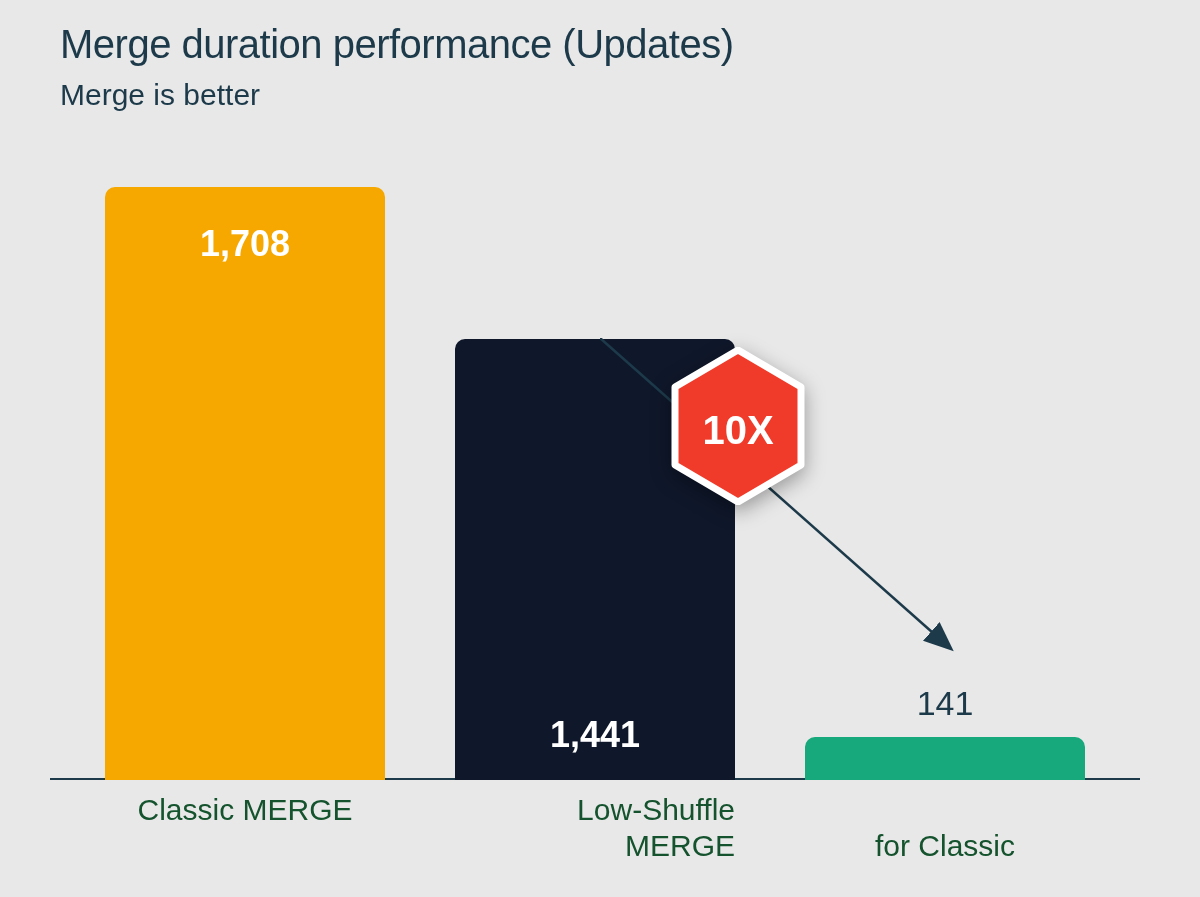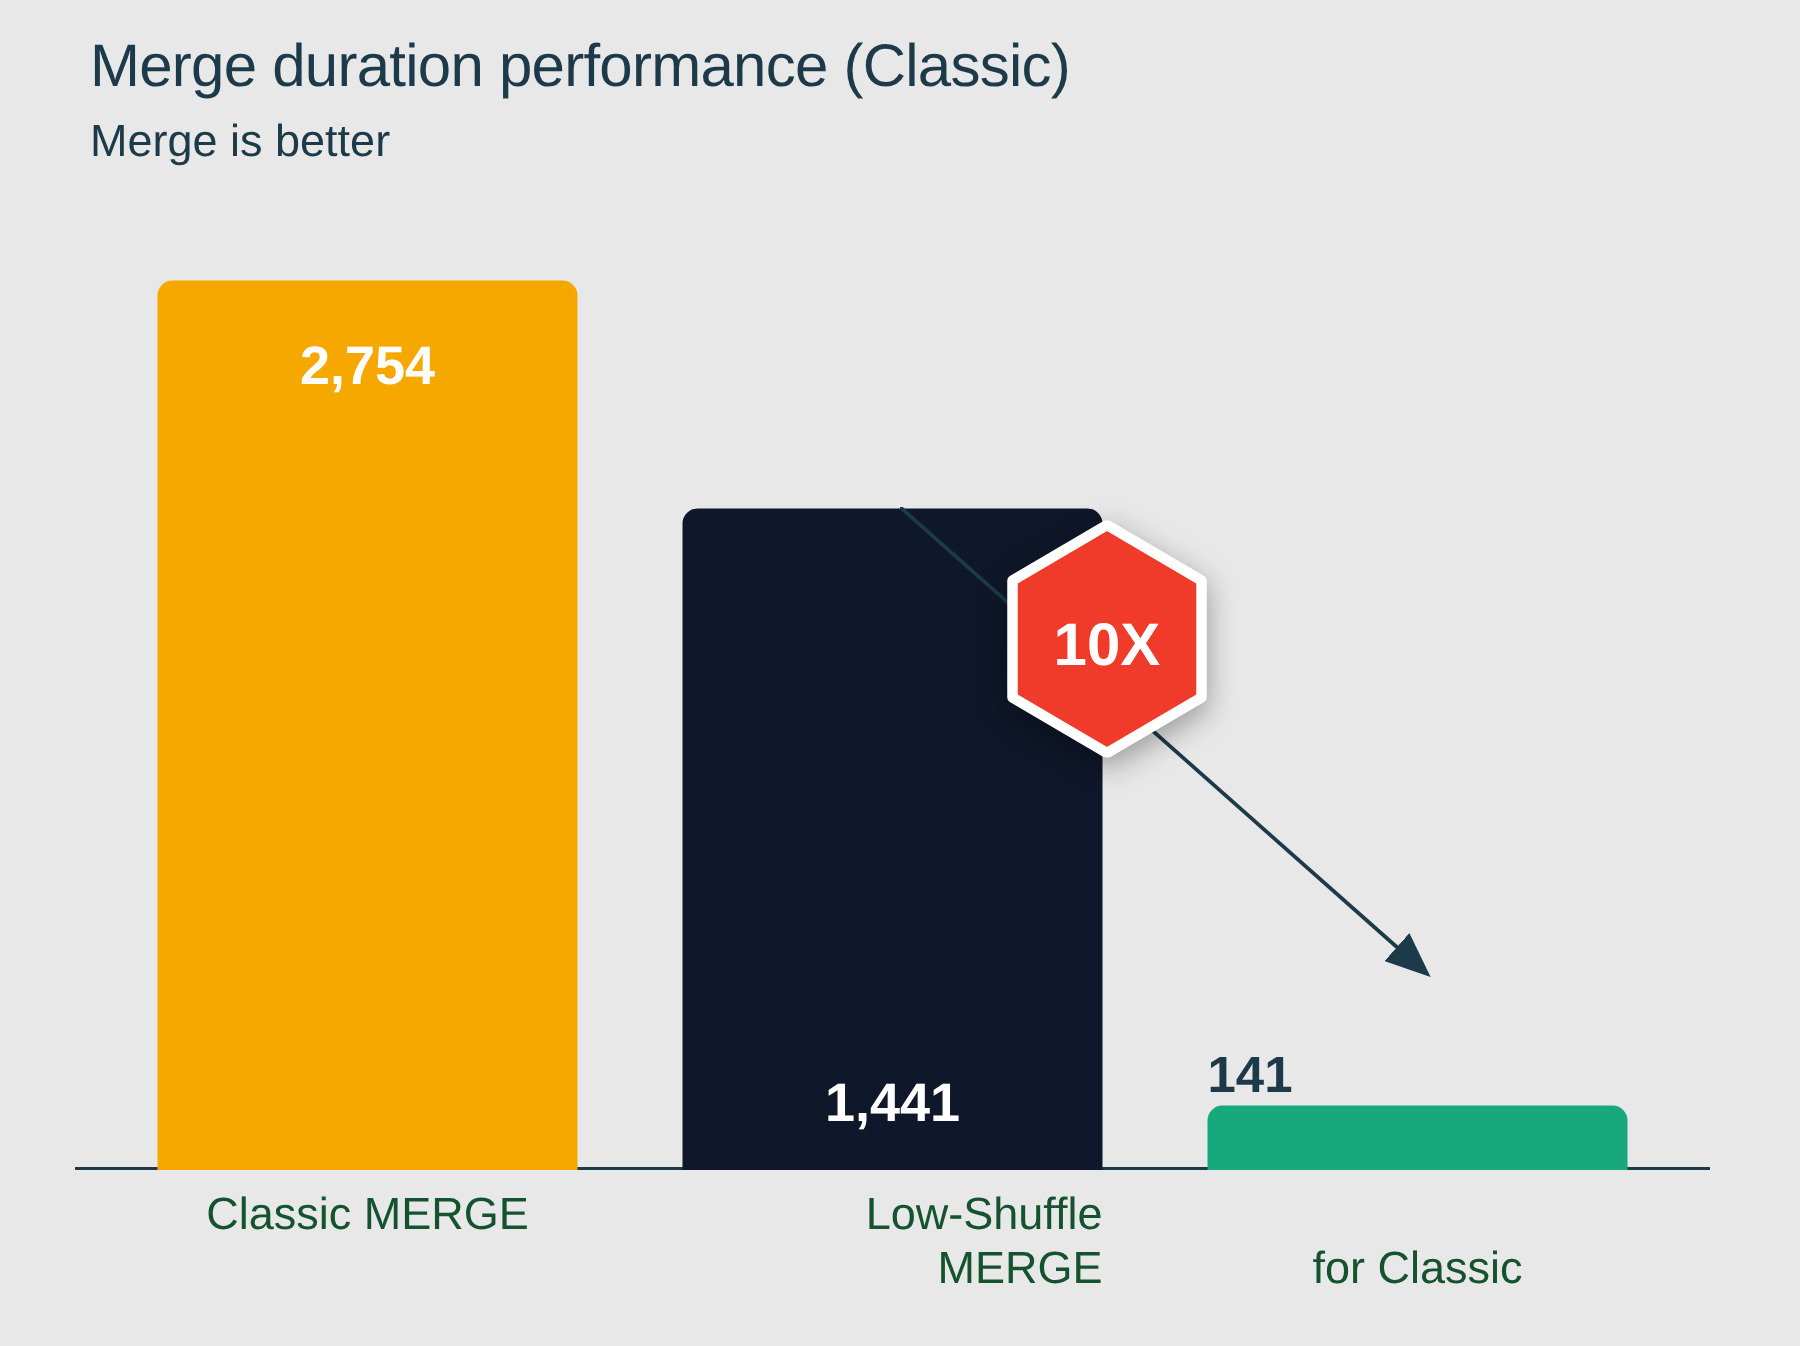"Merge duration performance (Classic)" div.chart-title { text: Classic -> Updates }
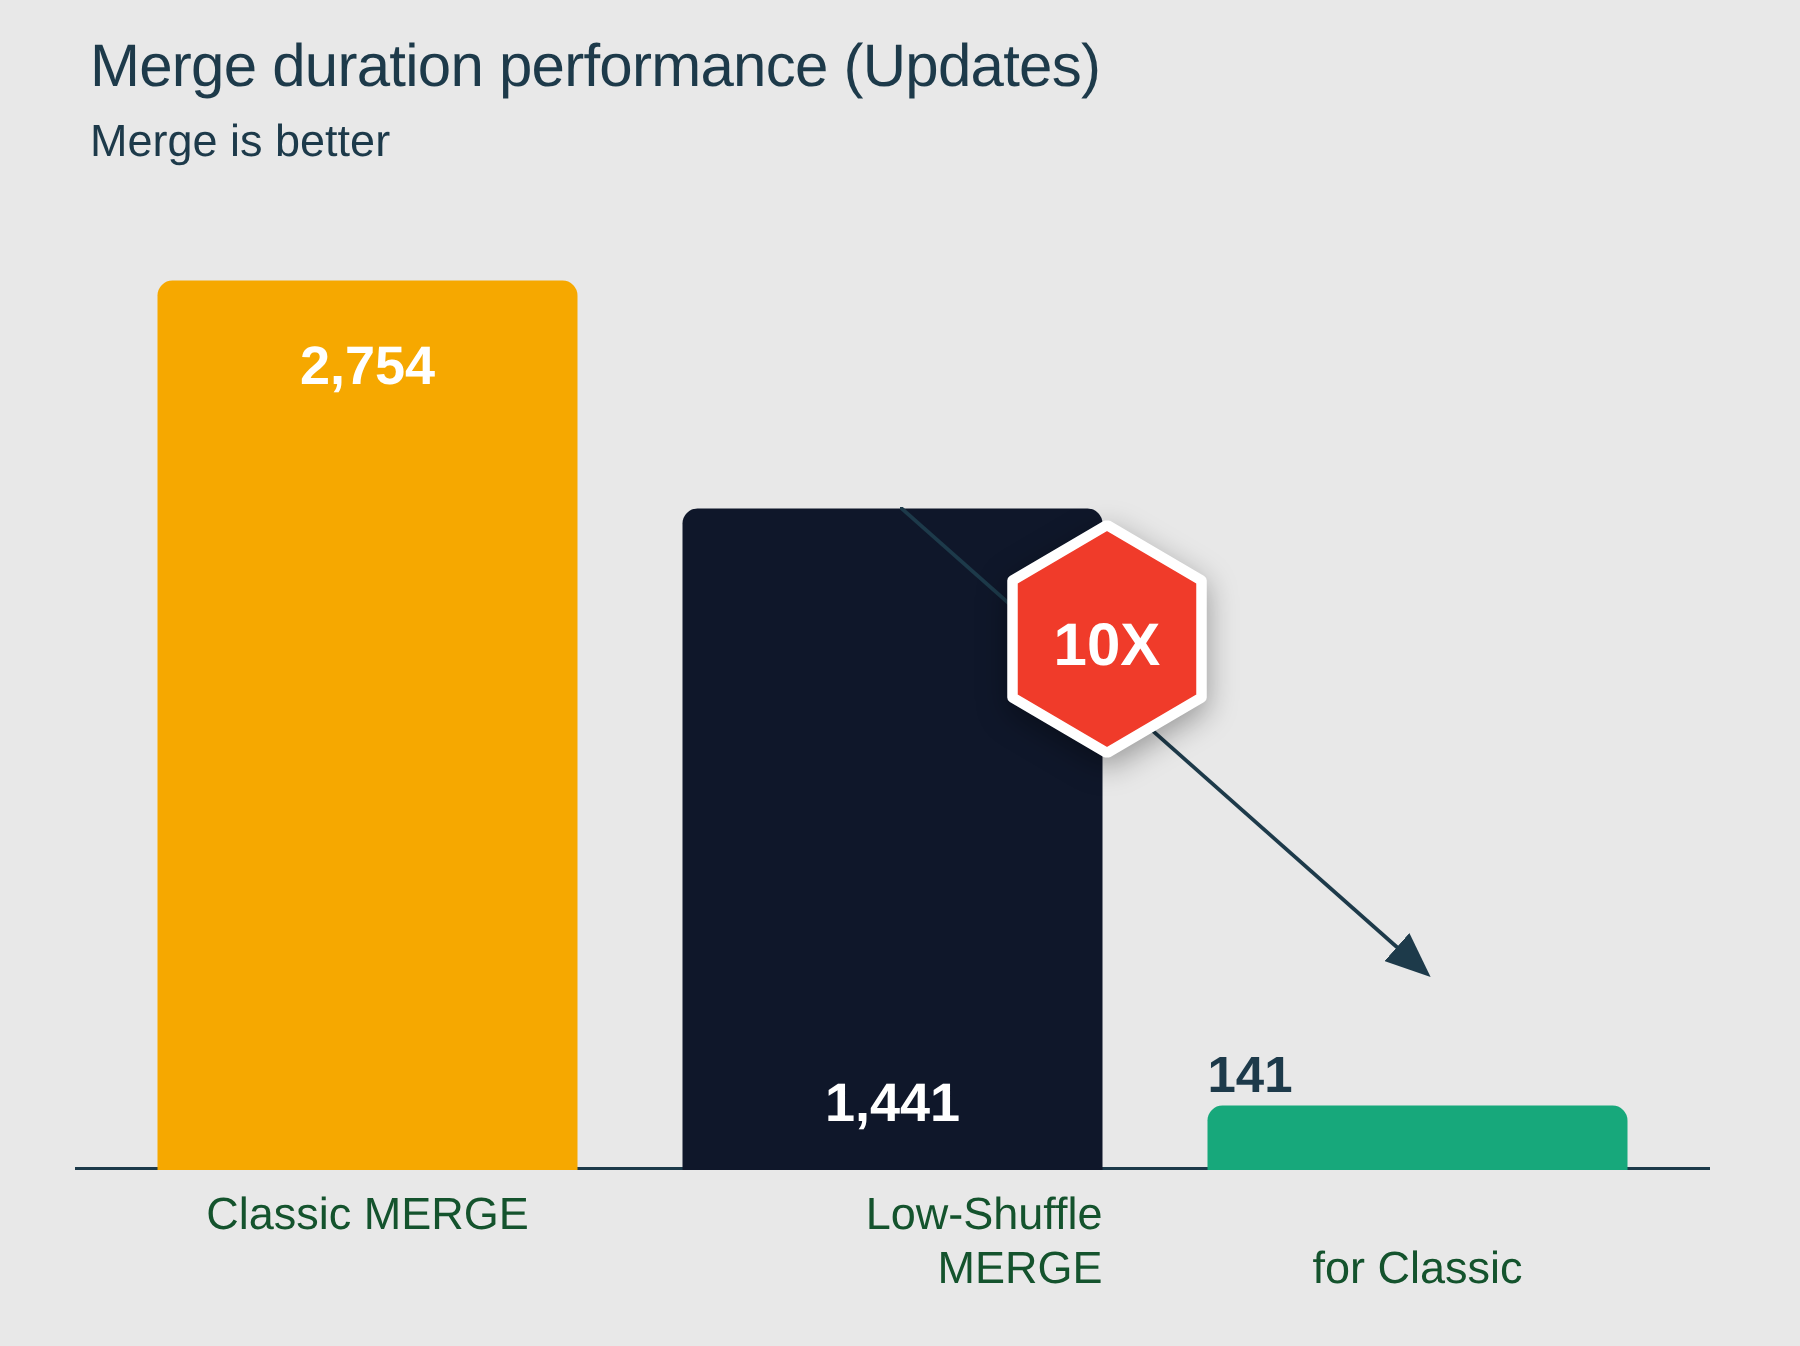"2,754" div.bar-label-inside { text: 2,754 -> 1,708 }
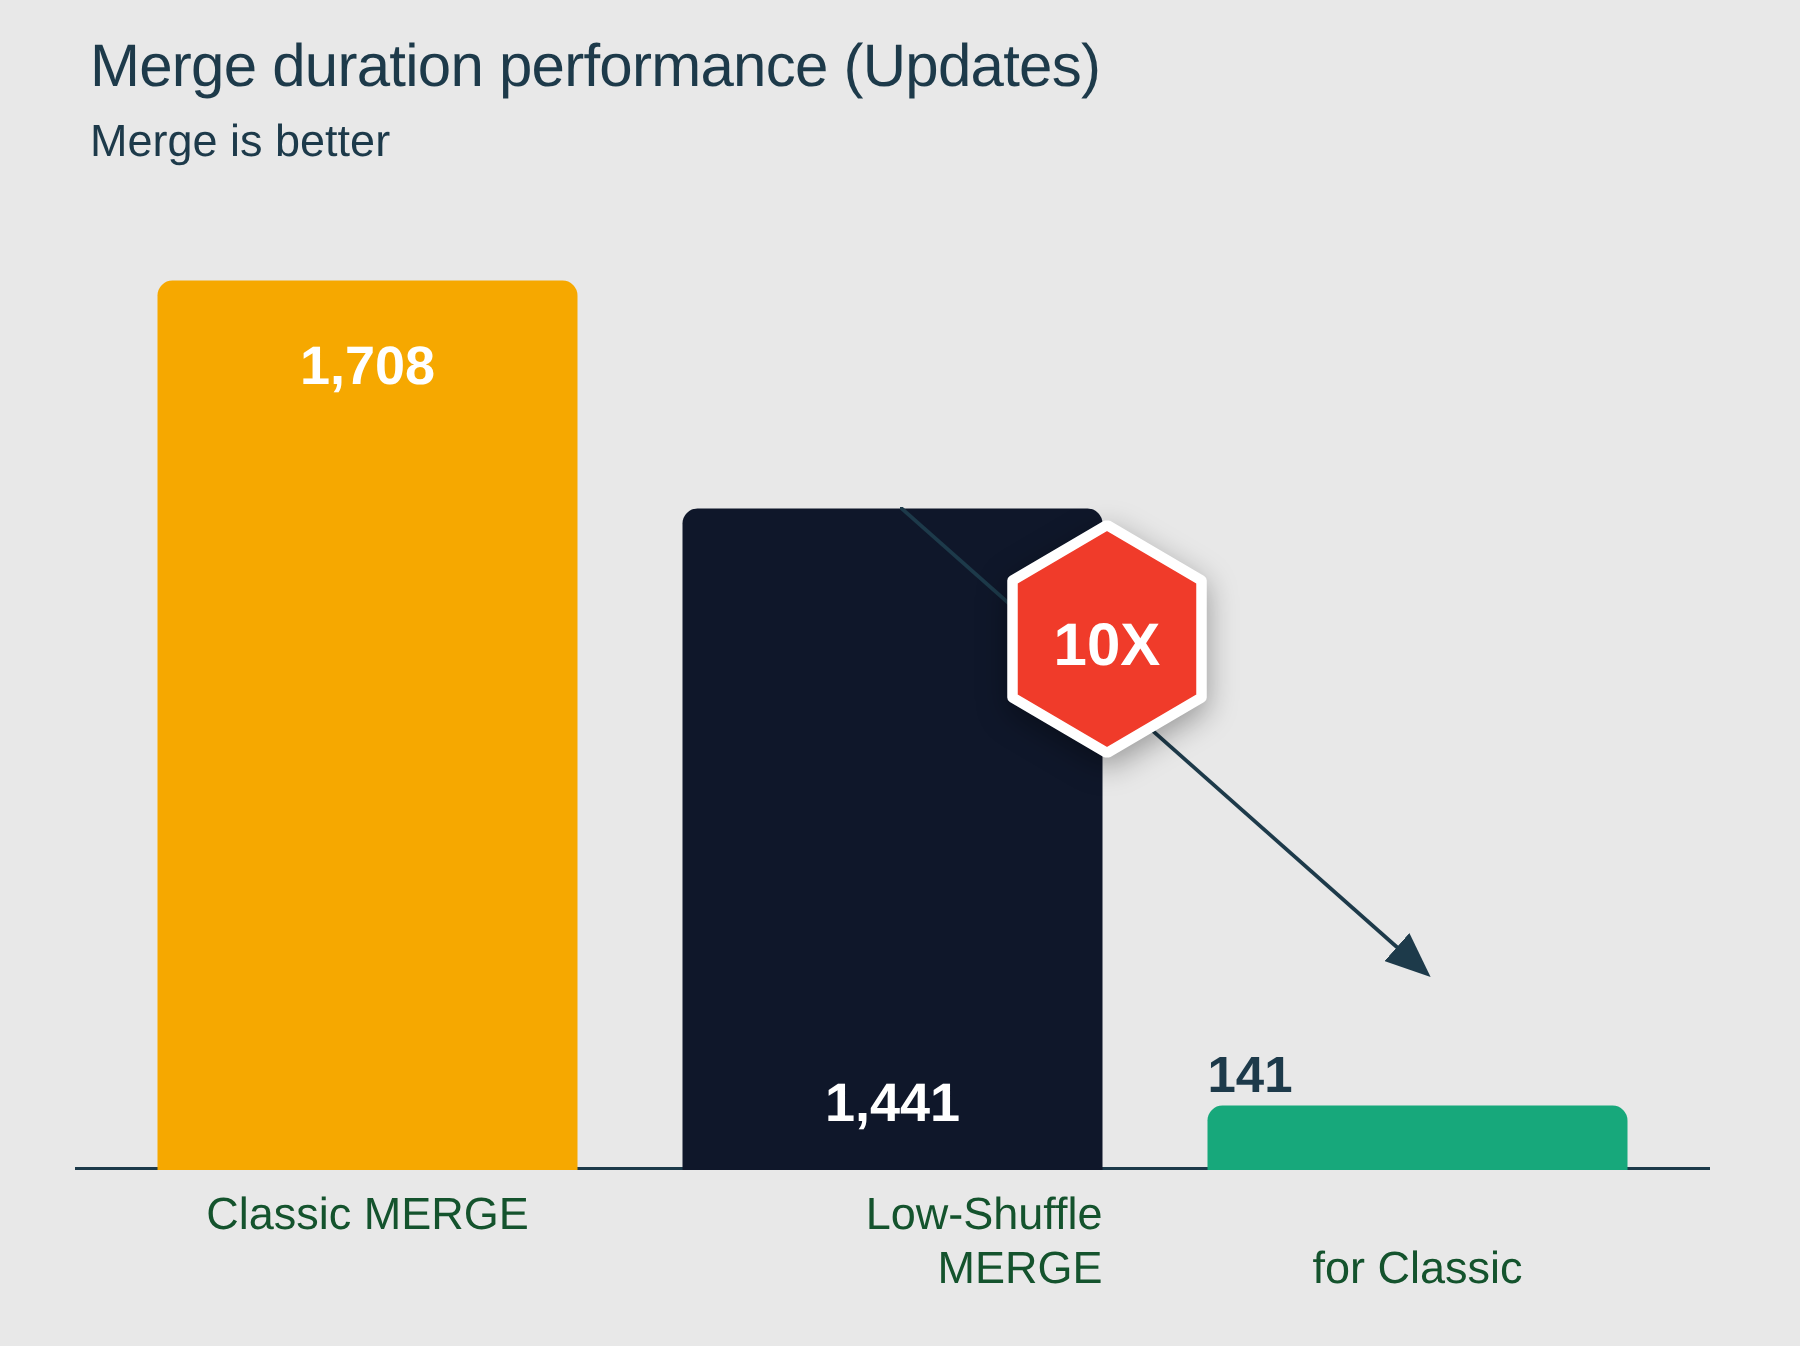"141" .bar-label-above { font-weight: 700 -> 400; margin-bottom: none -> 14px; text-align: left -> center }
